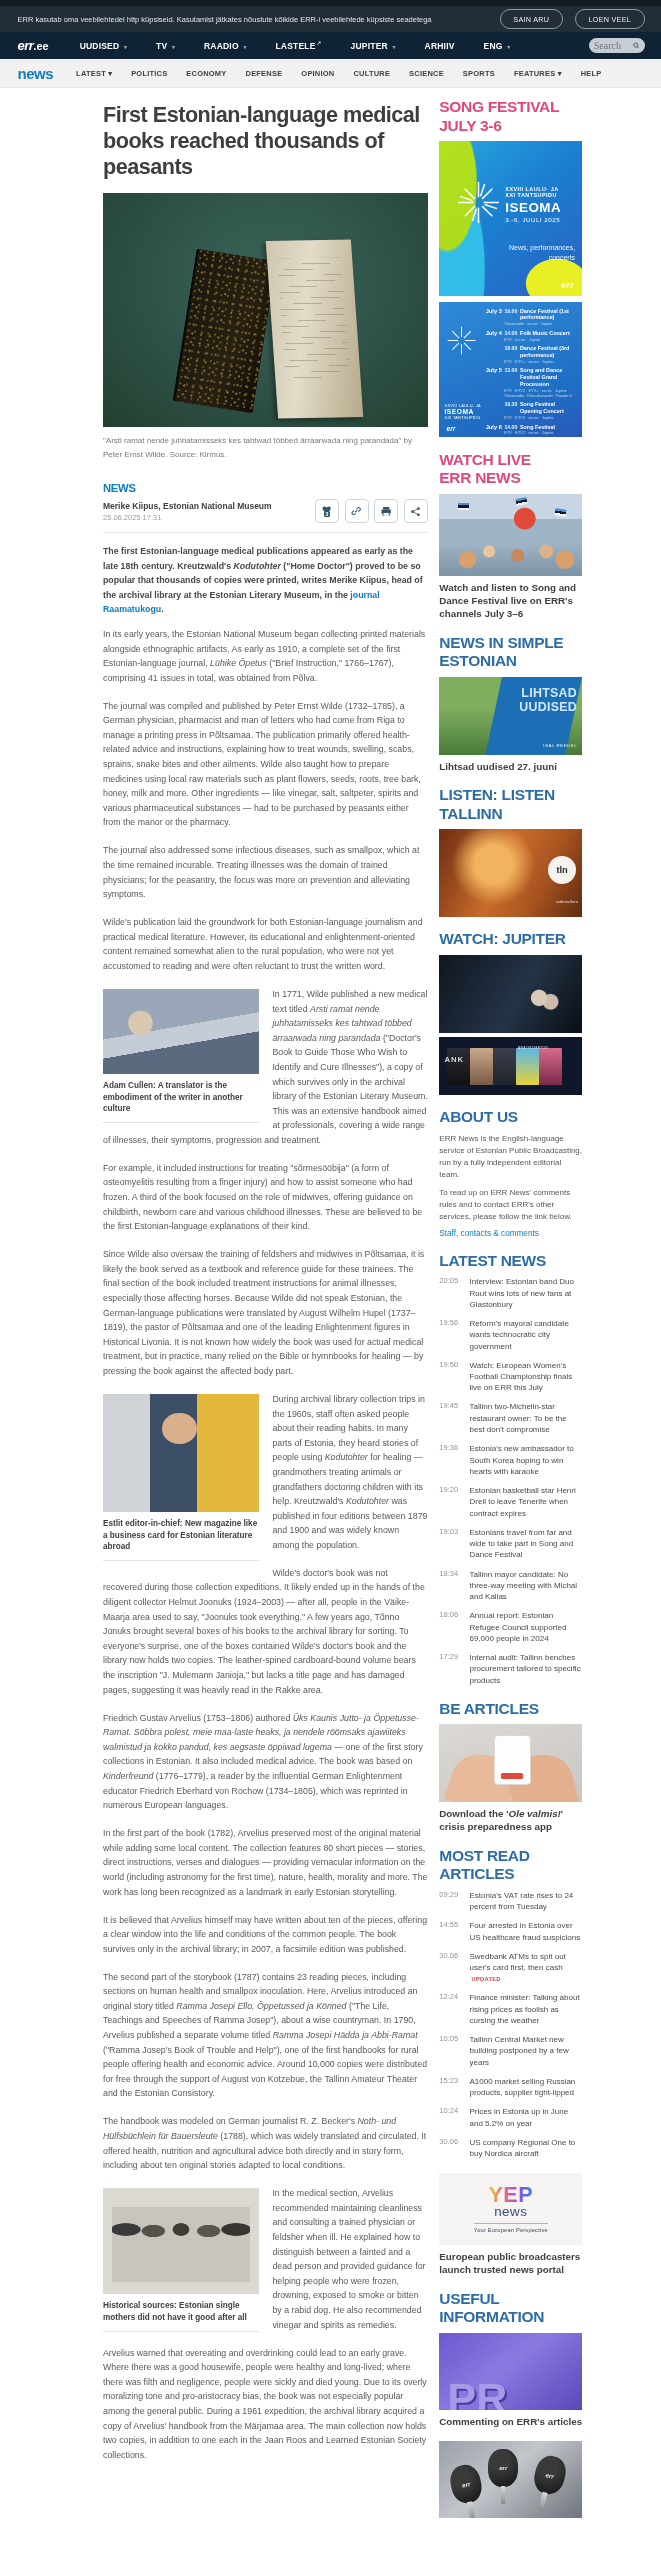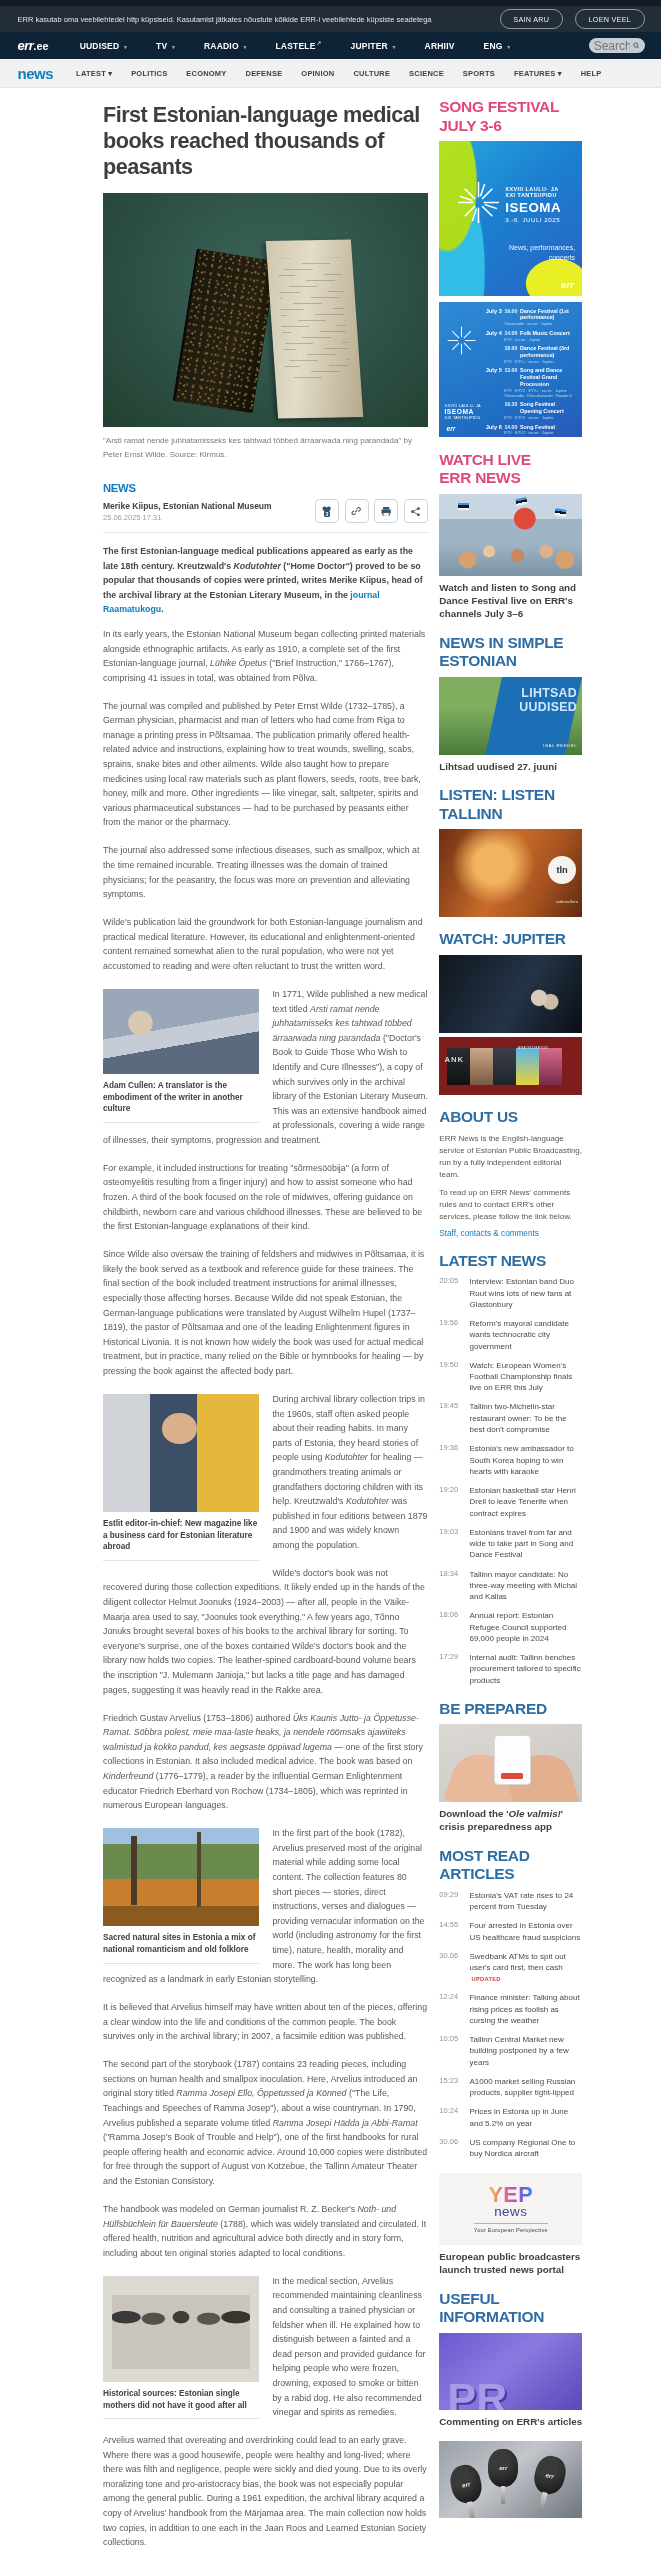"Search" .search-box input { font-family: Liberation Sans, sans-serif -> Liberation Serif, serif; font-size: 12px -> 10px }
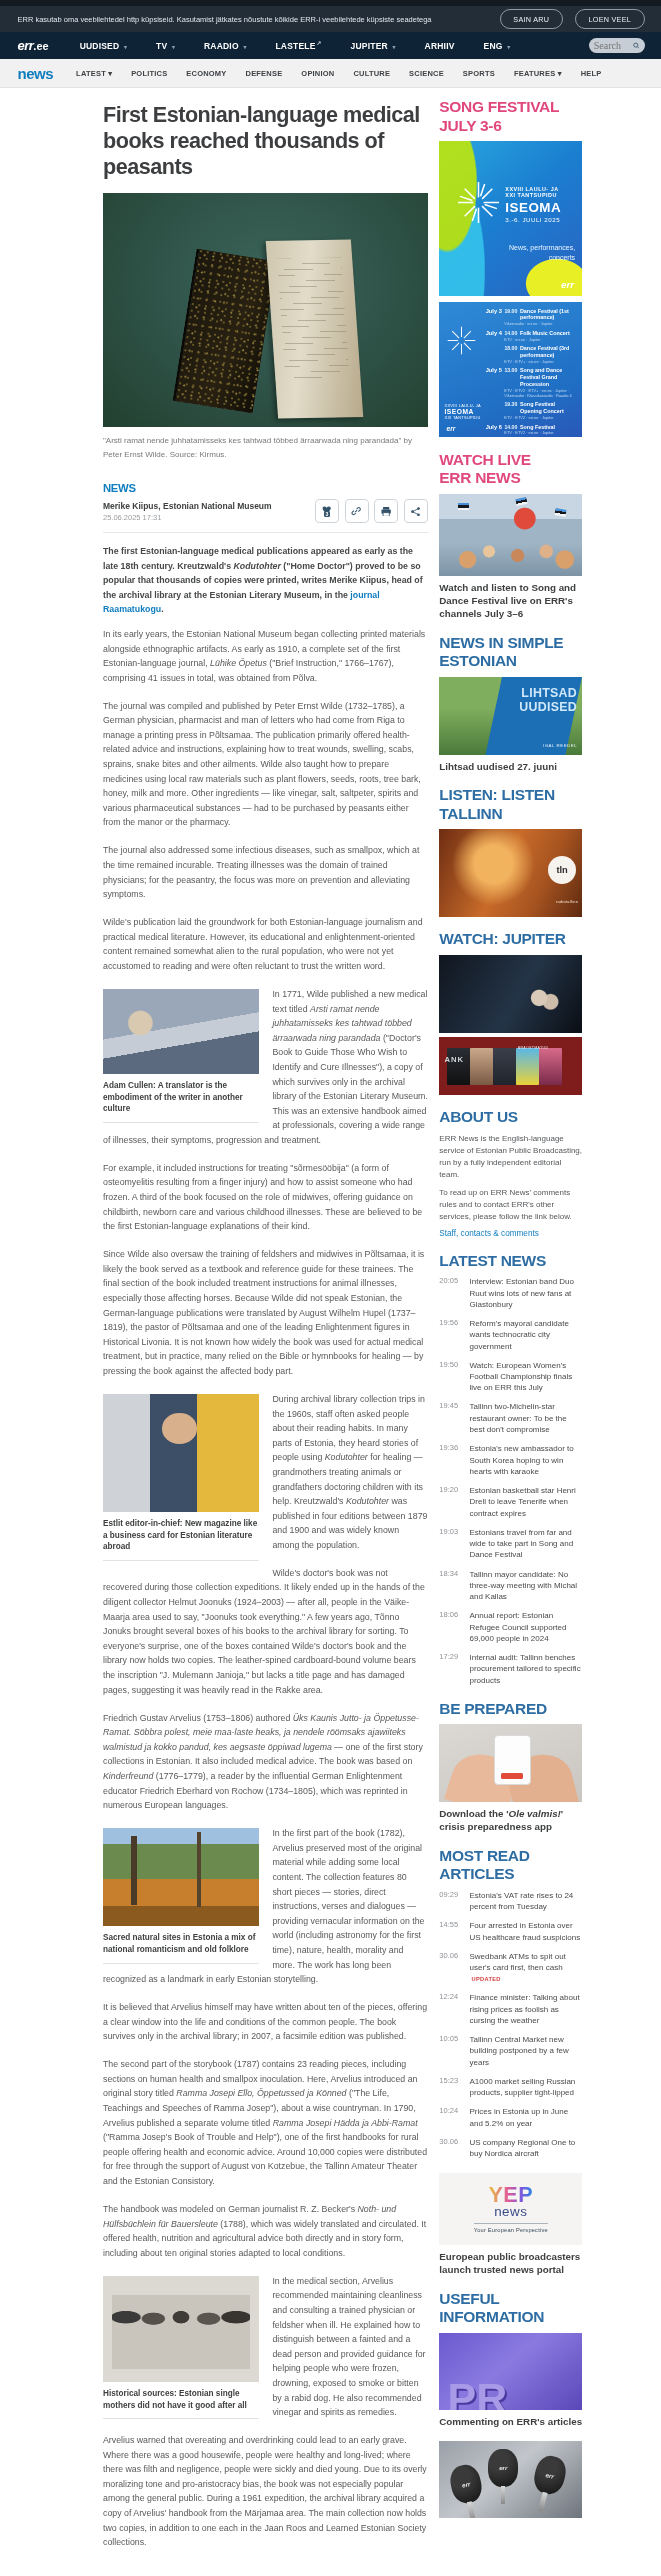"ANK" .img-jup2 { background: #7f1d1d -> #0f172a }
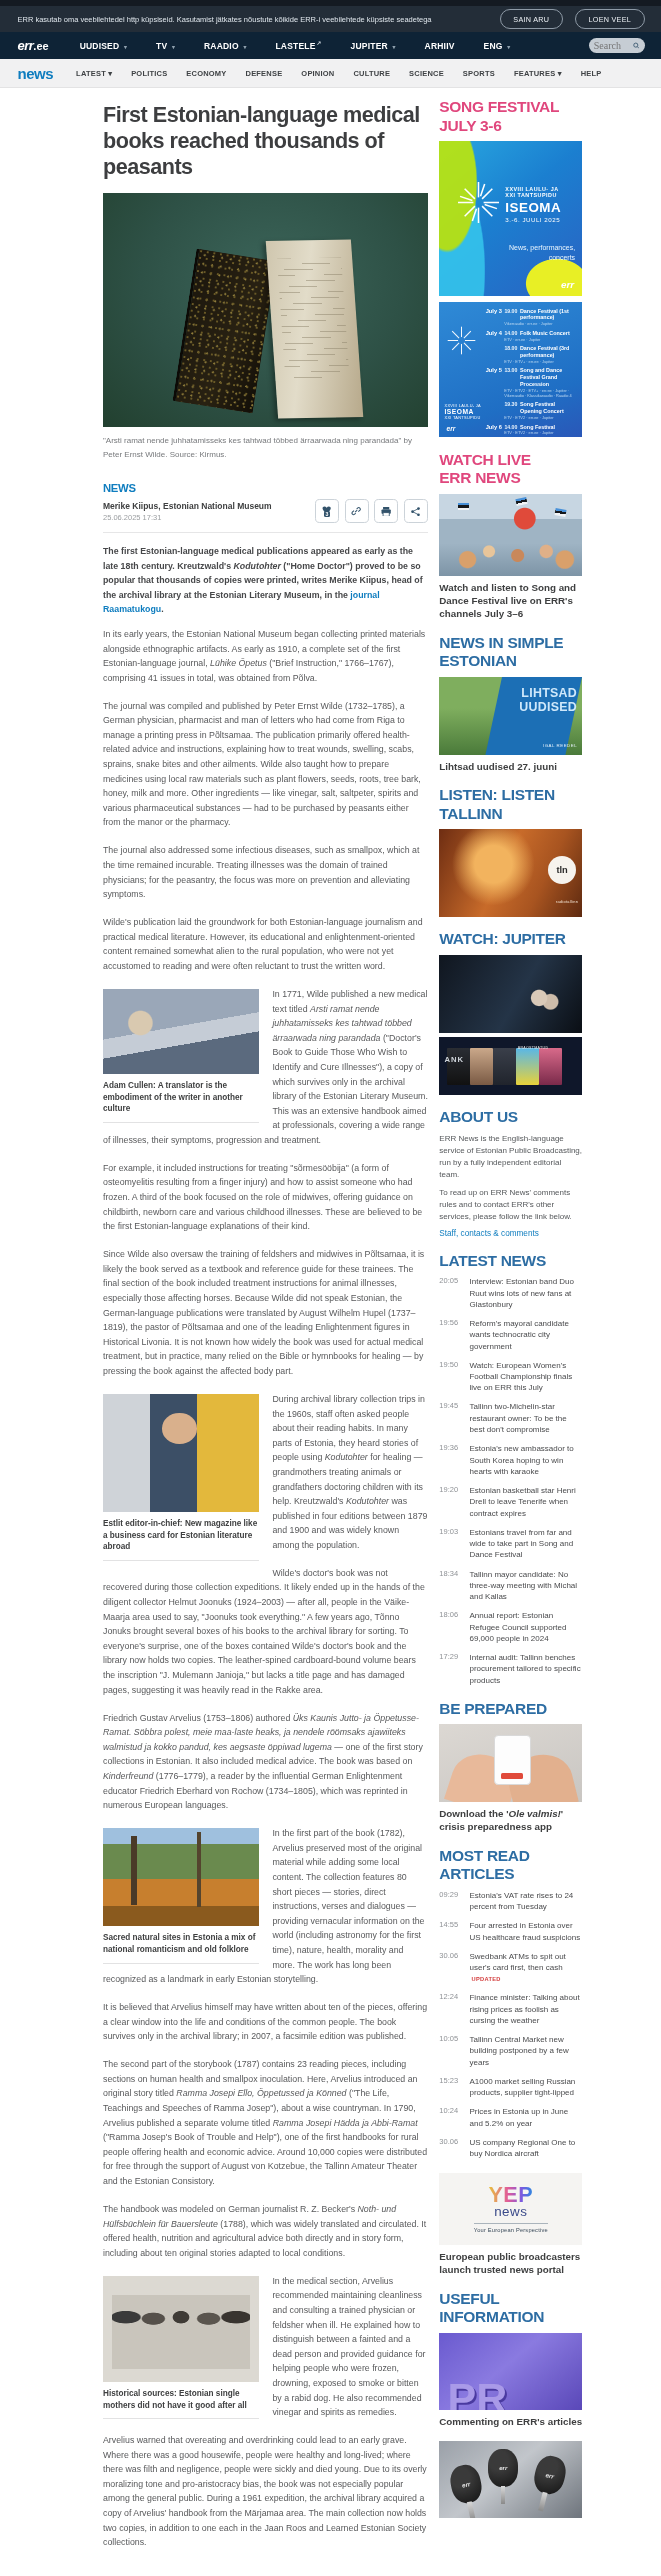"BE PREPARED" div.sb-heading { text: PREPARED -> ARTICLES }
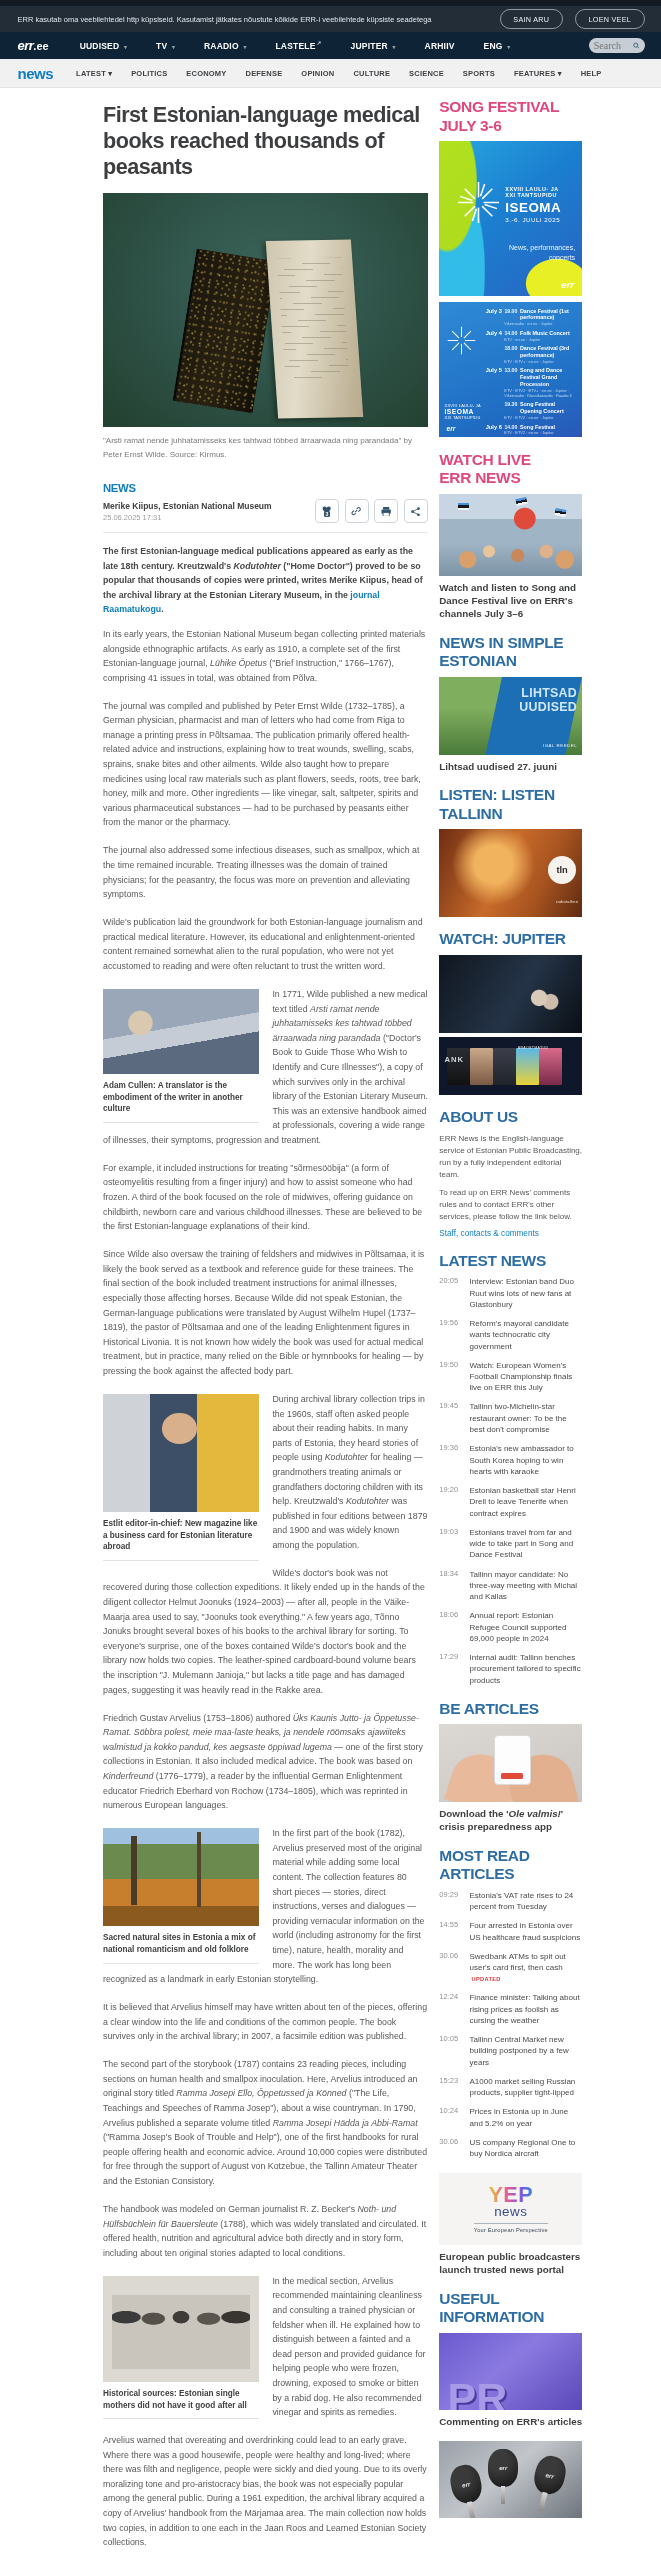"Sacred natural sites in Estonia" div.inline-box { html: <div> <div></div> <div>Sacred natural sites in Estonia a mix of national romanticism and old folklore</div> </div> -> none }
